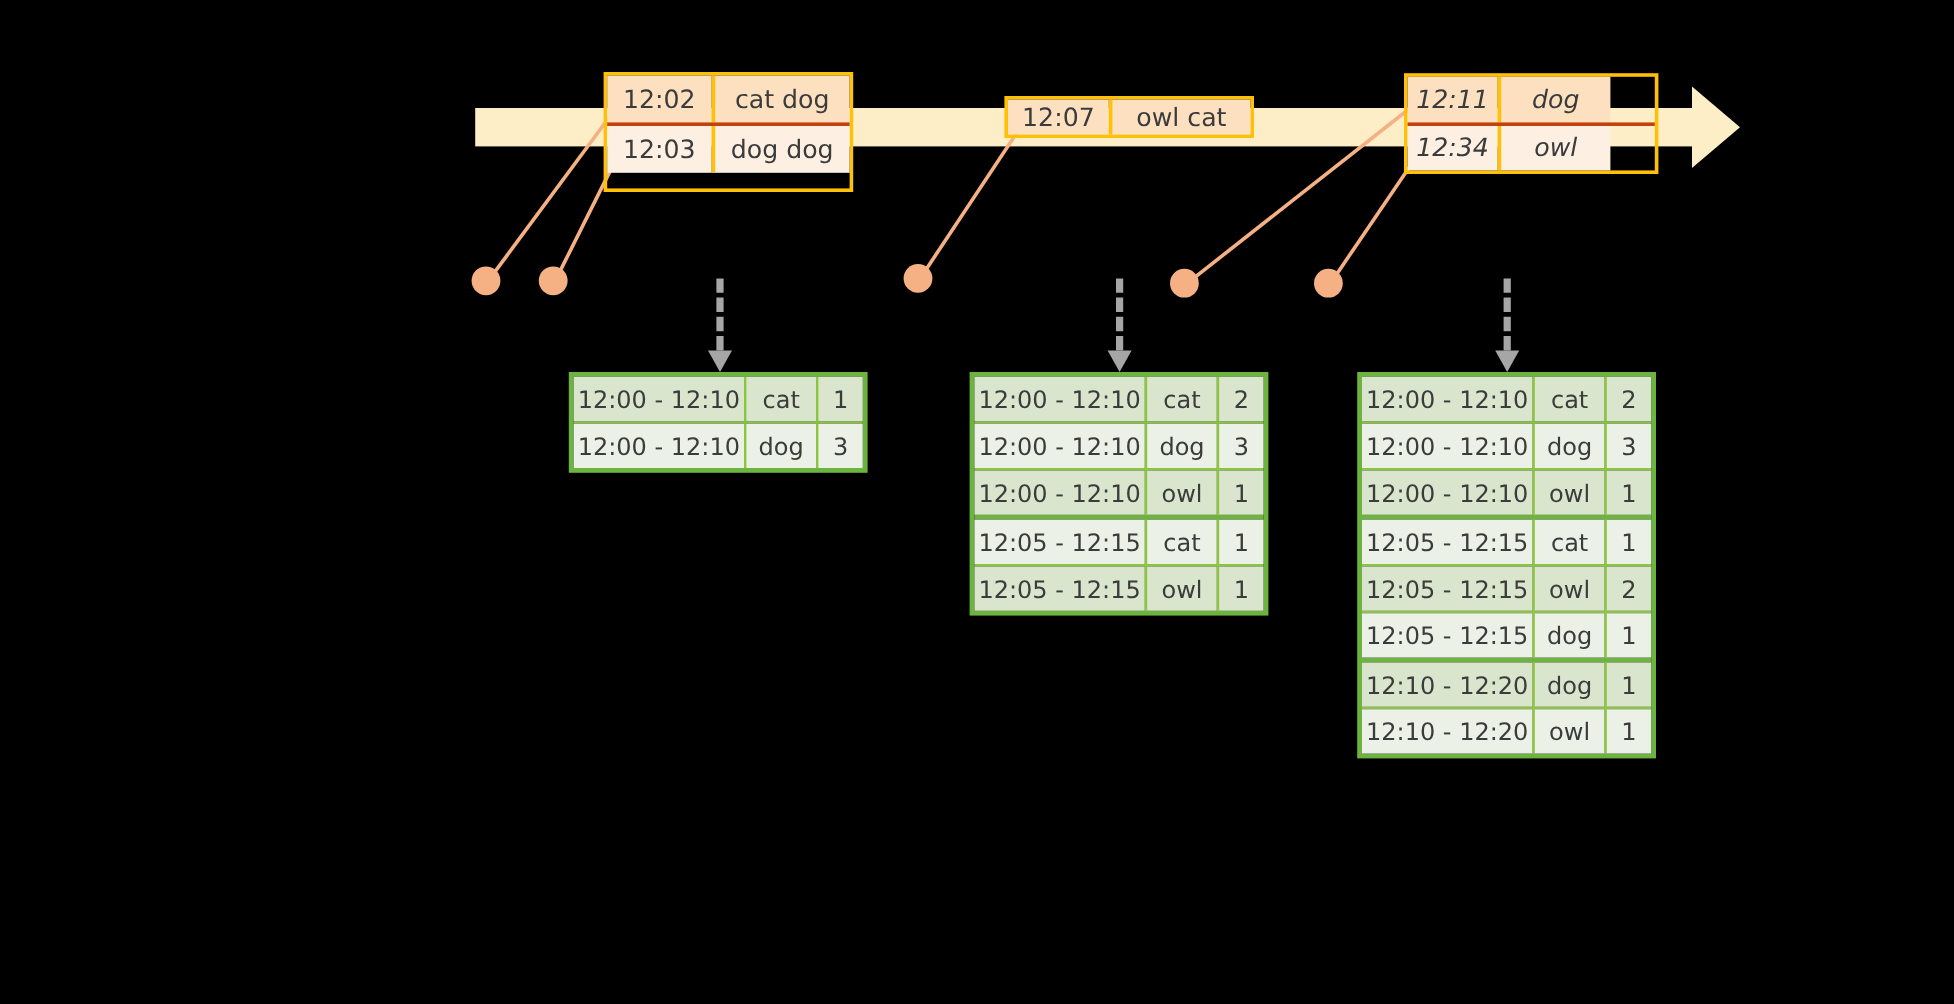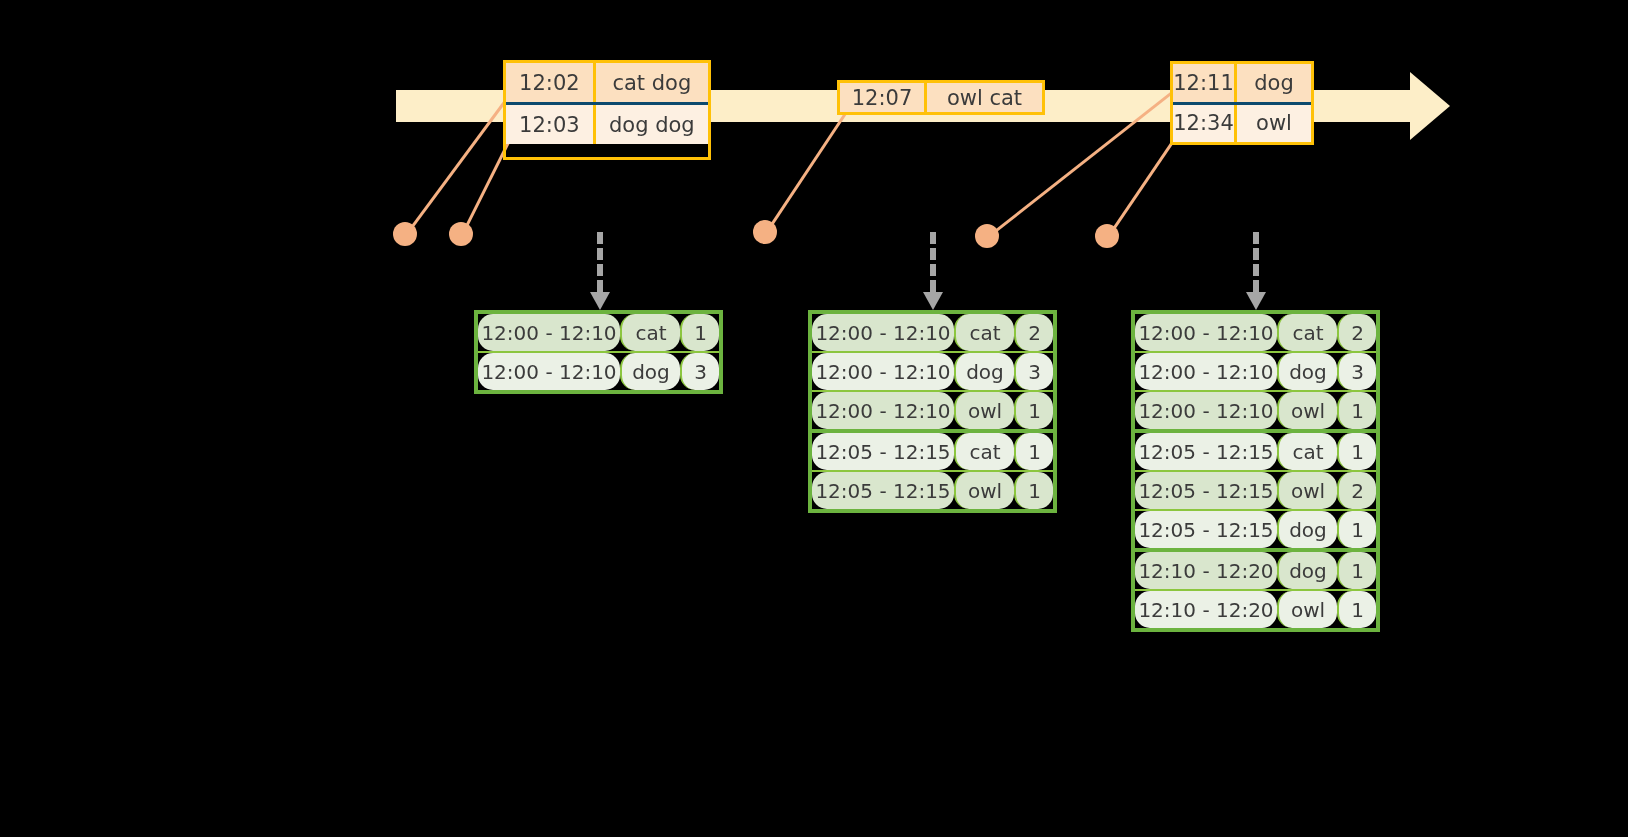"12:11" #evt3 { font-style: none -> italic; width: 144px -> 212px }
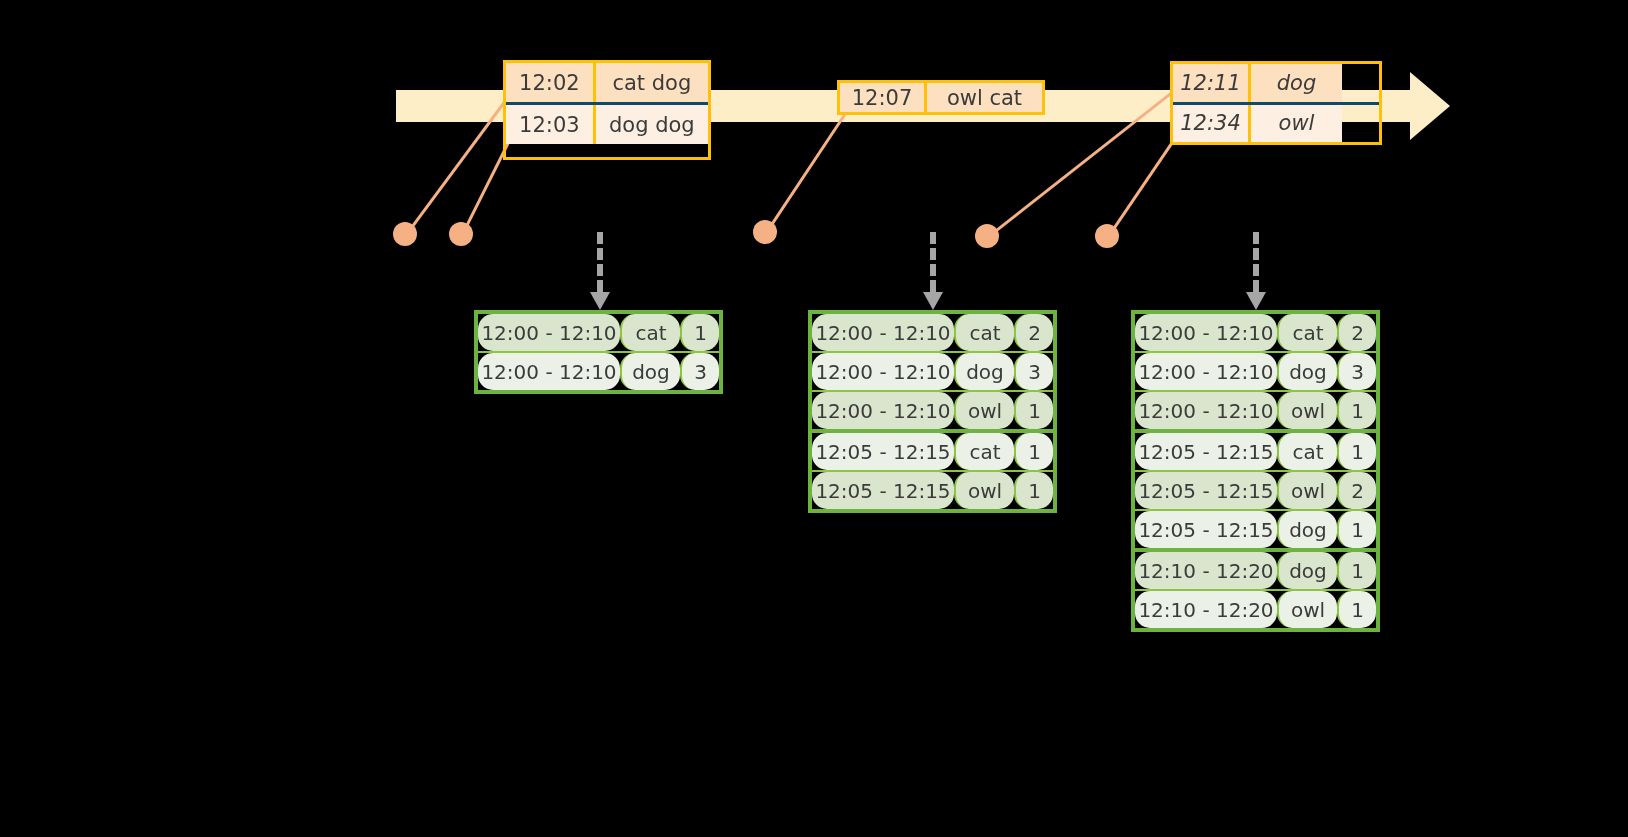"12:03" .evt-row + .evt-row { border-top: 3px solid #0c4a6e -> 3px solid #c2410c }
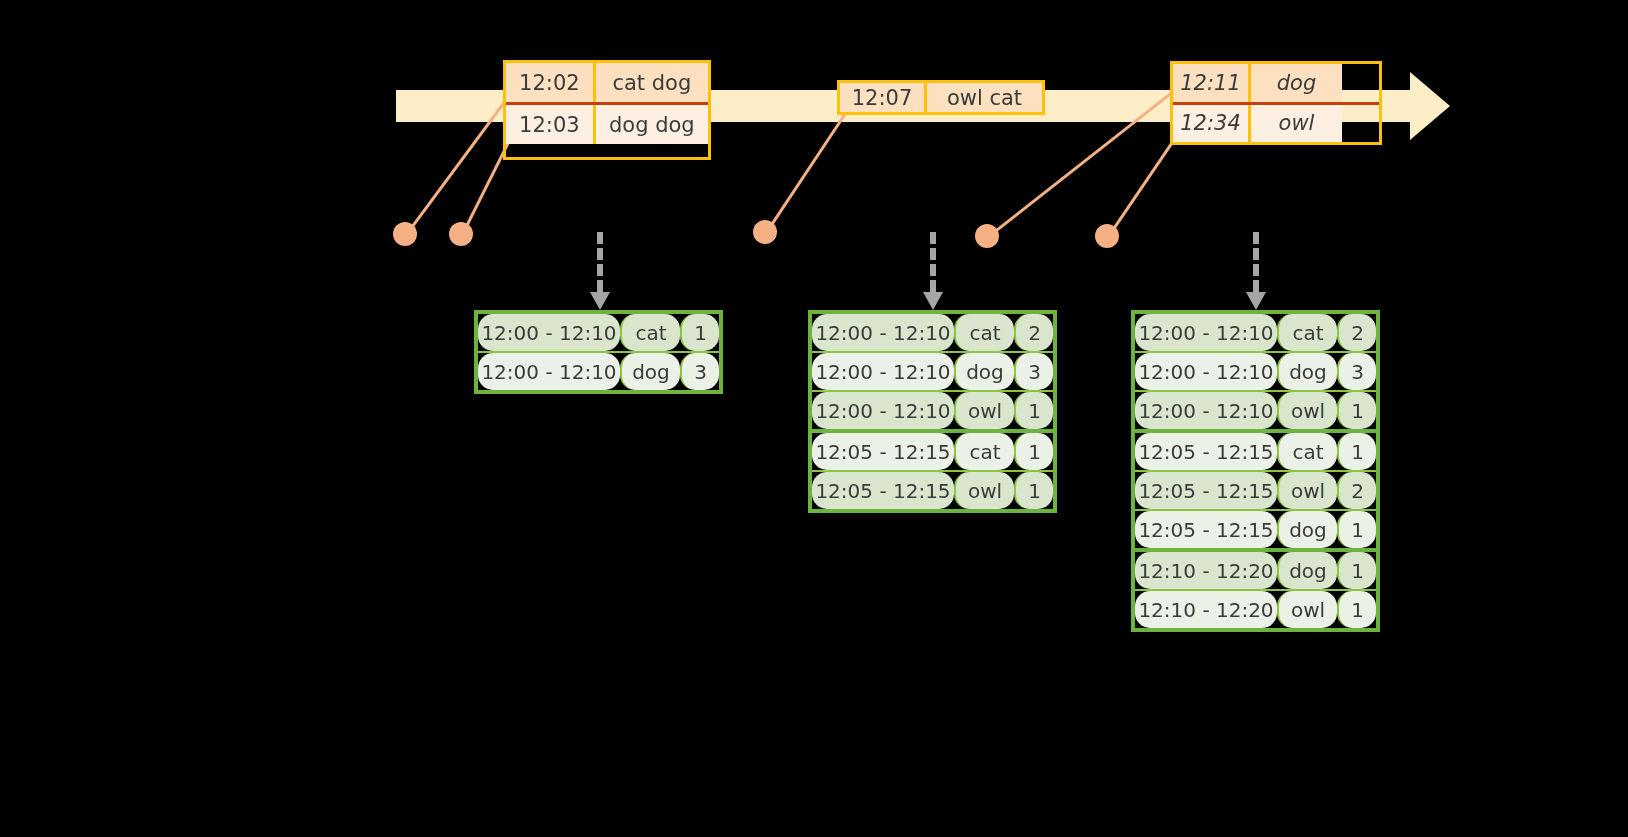"12:00 - 12:10" .rcell { border-radius: 15px -> none }
